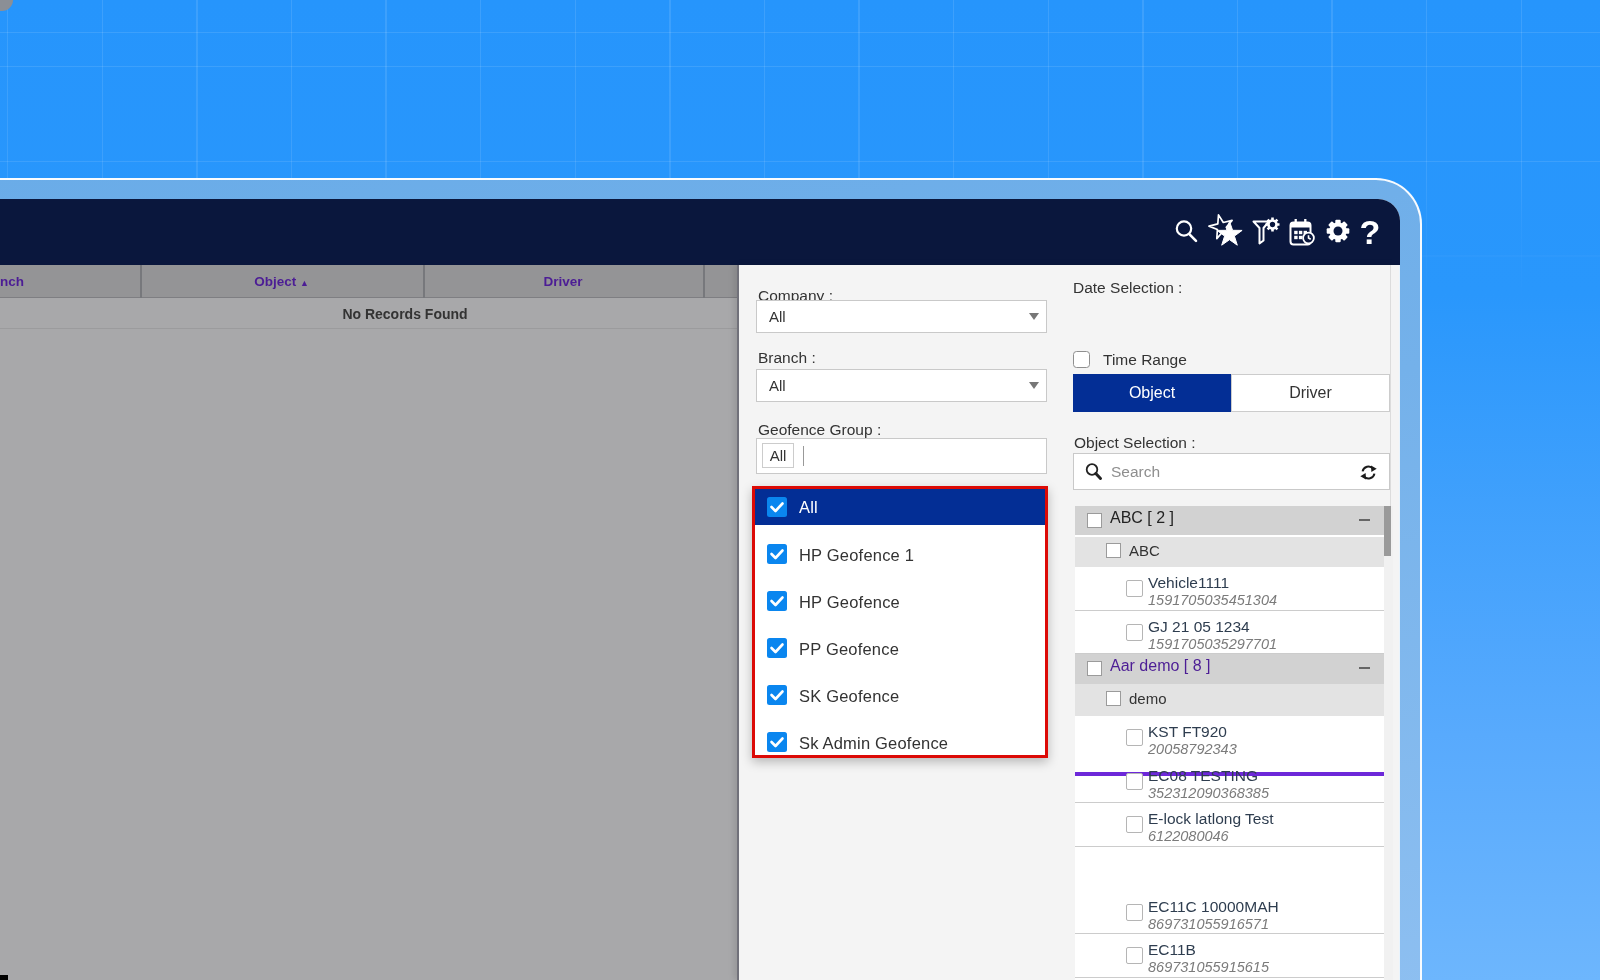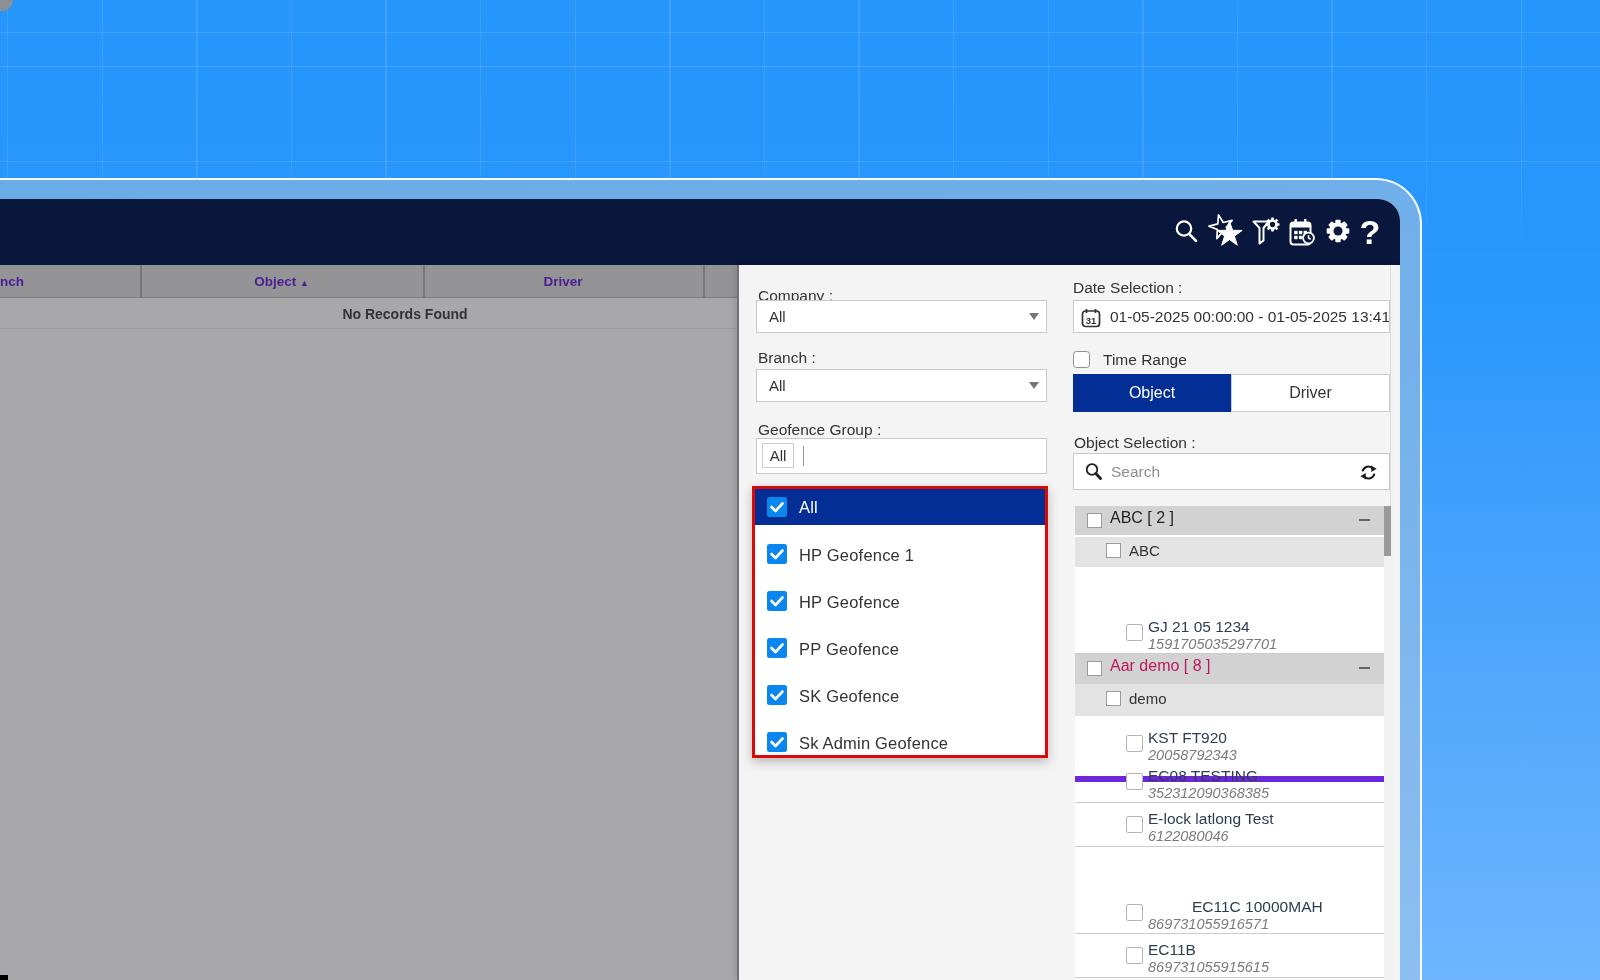"31" div.box { html: <div> <svg> <rect></rect> <line></line> <line></line> <text>31</text> </svg> <div>01-05-2025 00:00:00 - 01-05-2025 13:41</div> </div> -> none }
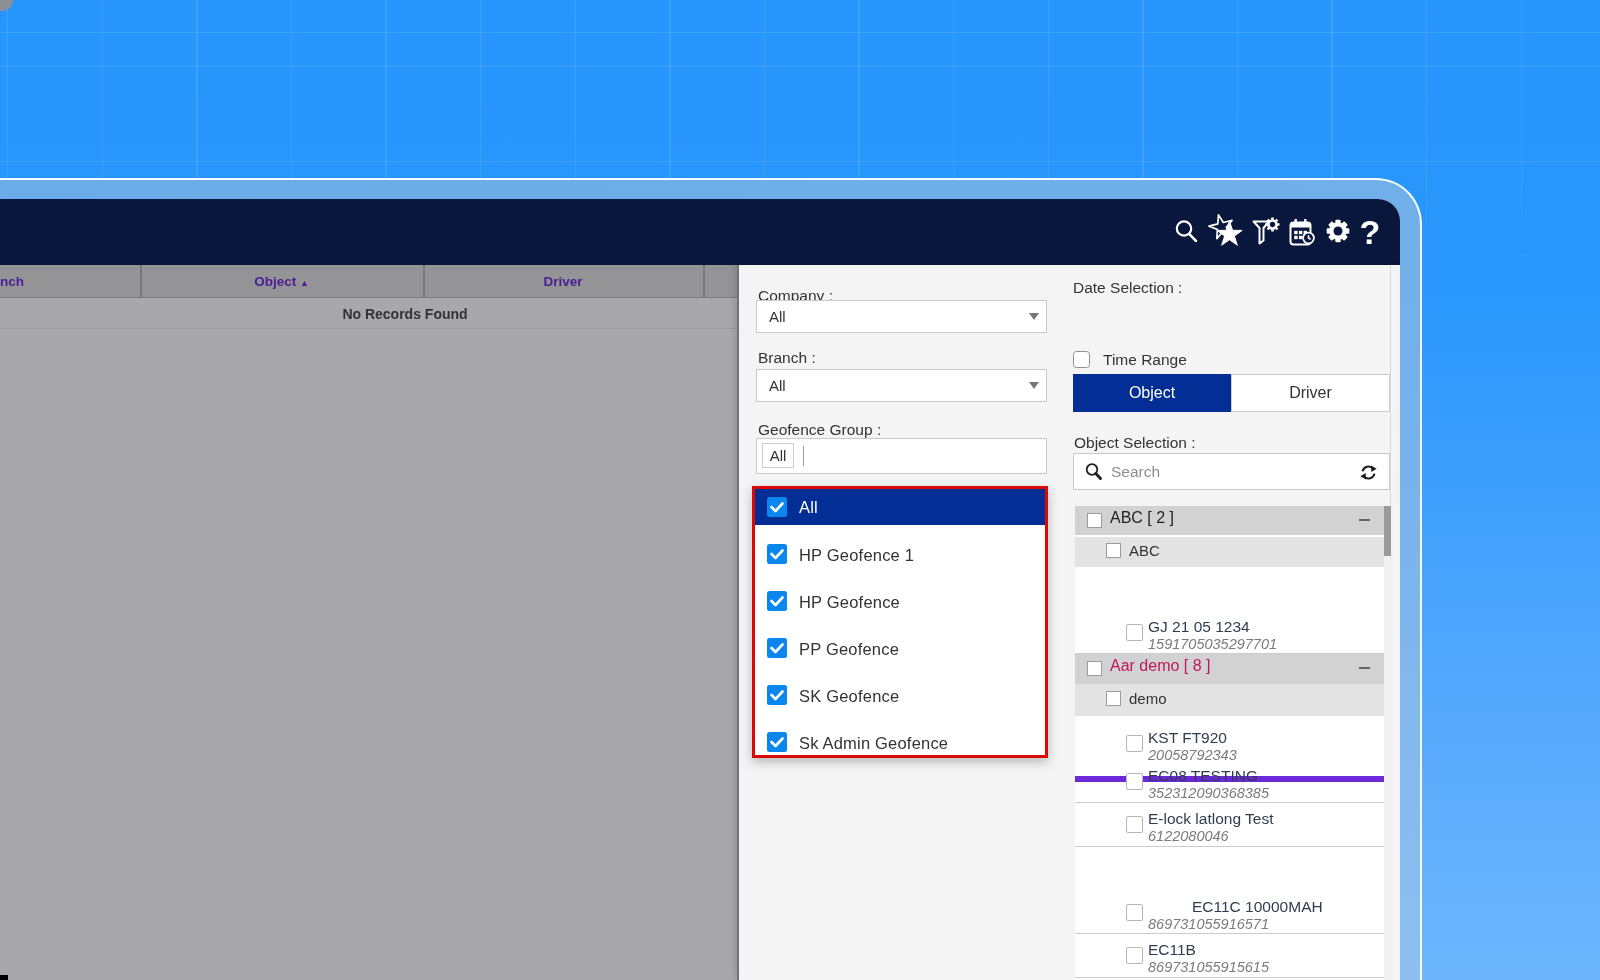"Vehicle1111" div.lrow { html: none -> <div> <div></div> <div>Vehicle1111</div> <div>1591705035451304</div> </div> }
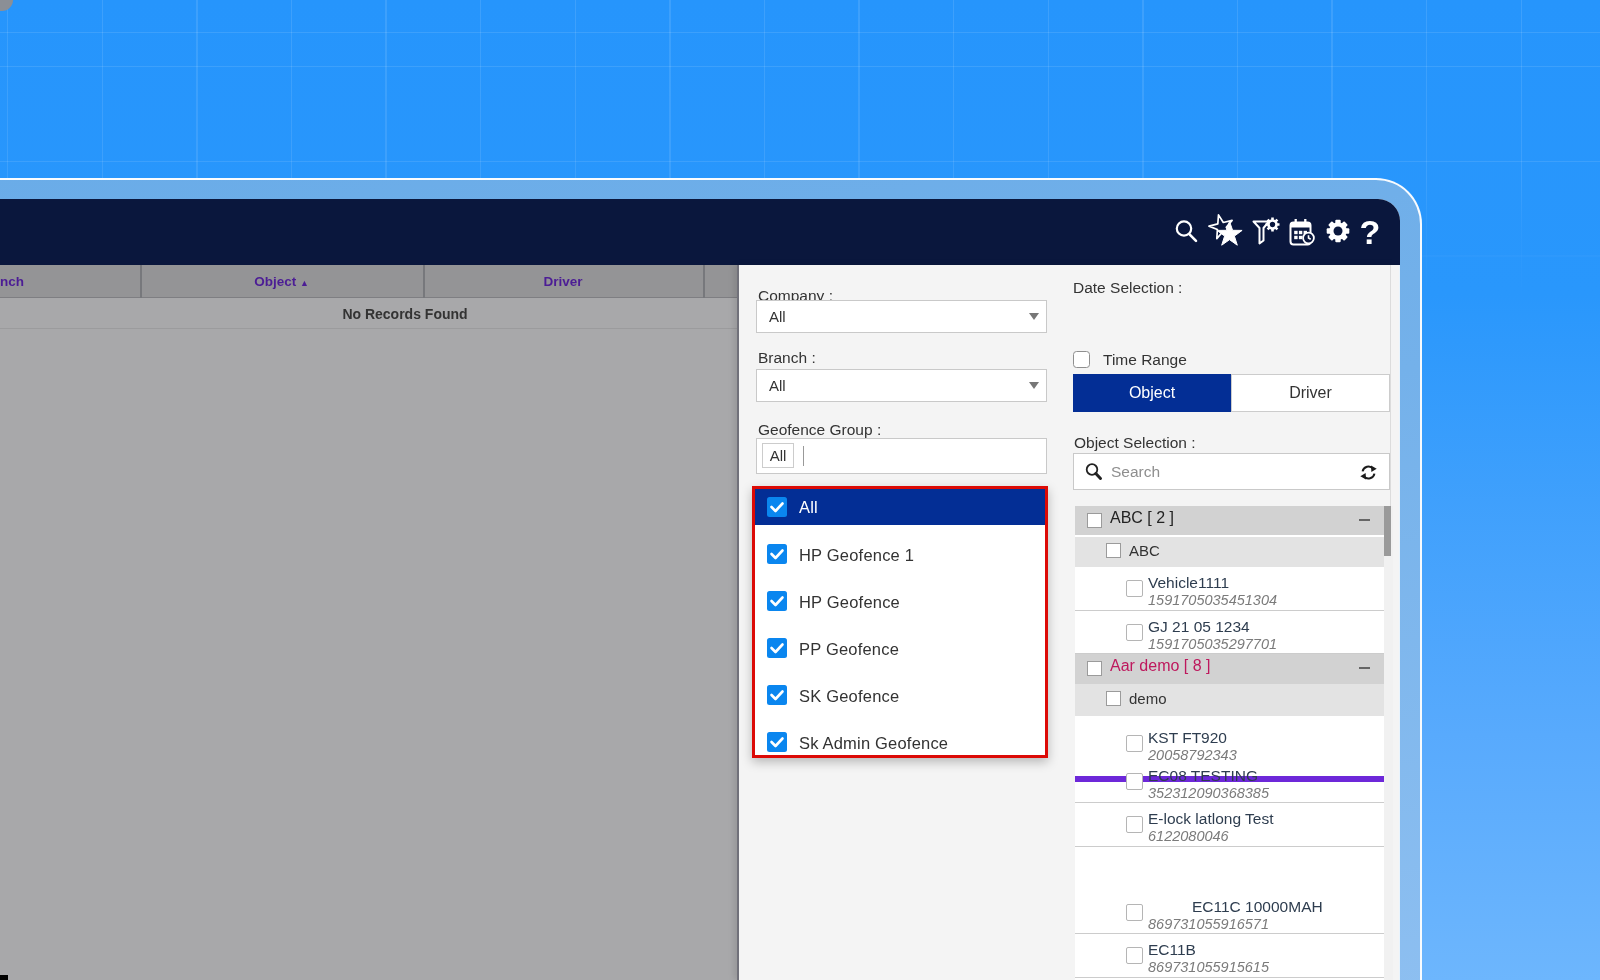"Aar demo [ 8 ]" div.iname { color: #be185d -> #4c1d95 }
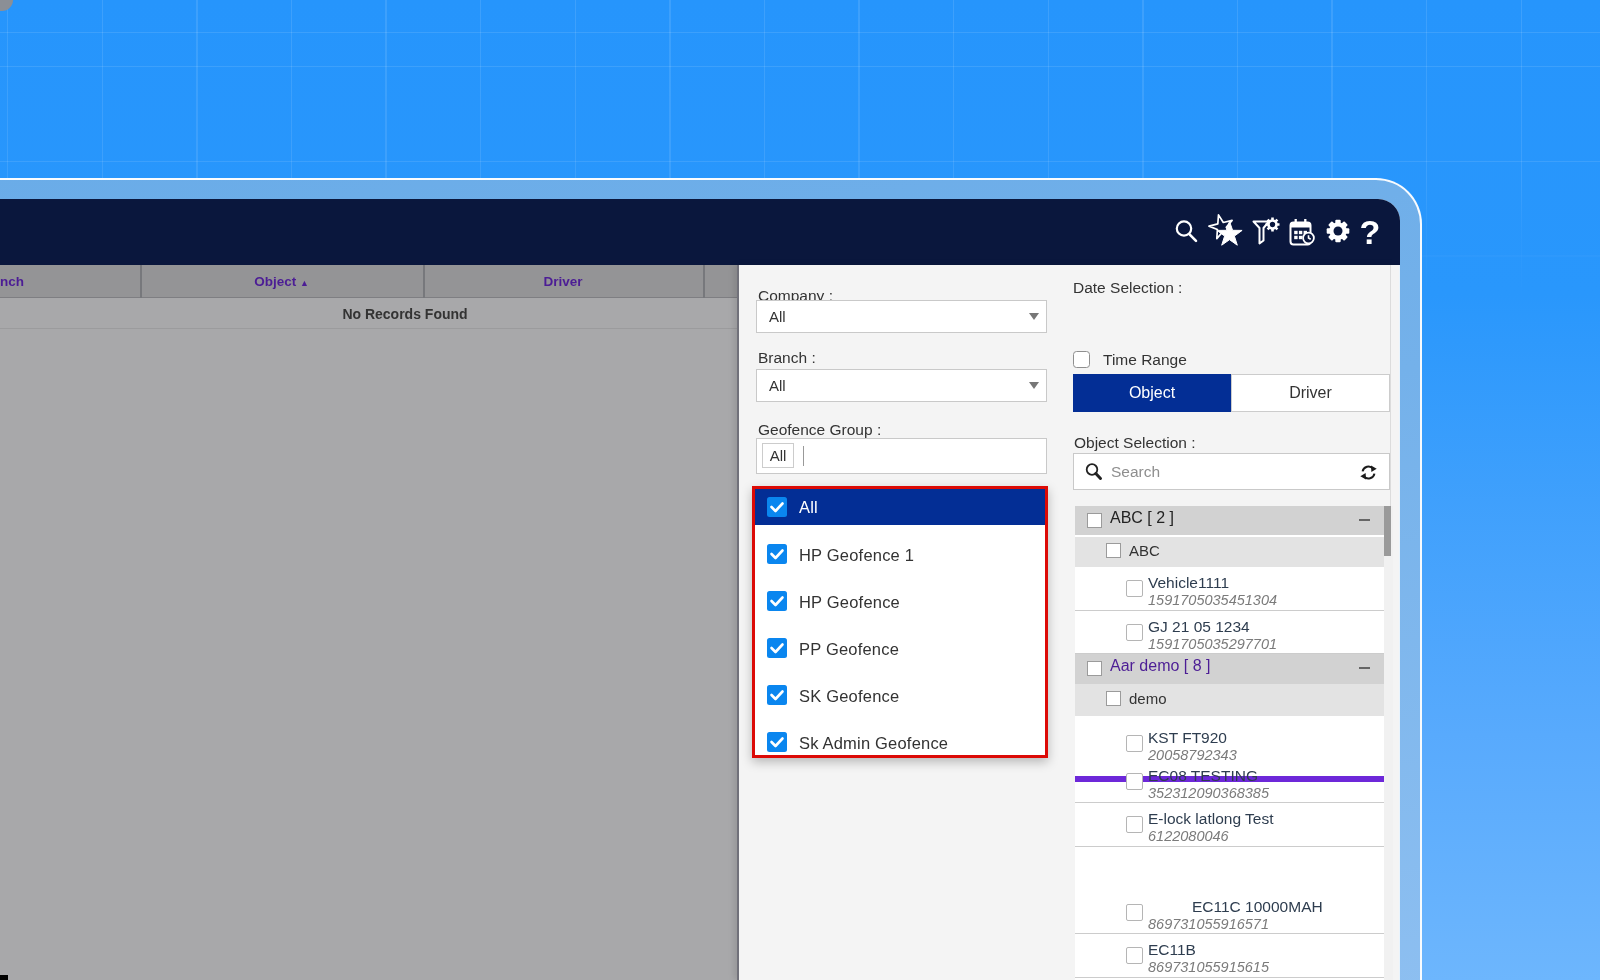"KST FT920" div.lrow { border-bottom: 6px solid #6d28d9 -> 4px solid #6d28d9; top: 216px -> 210px }
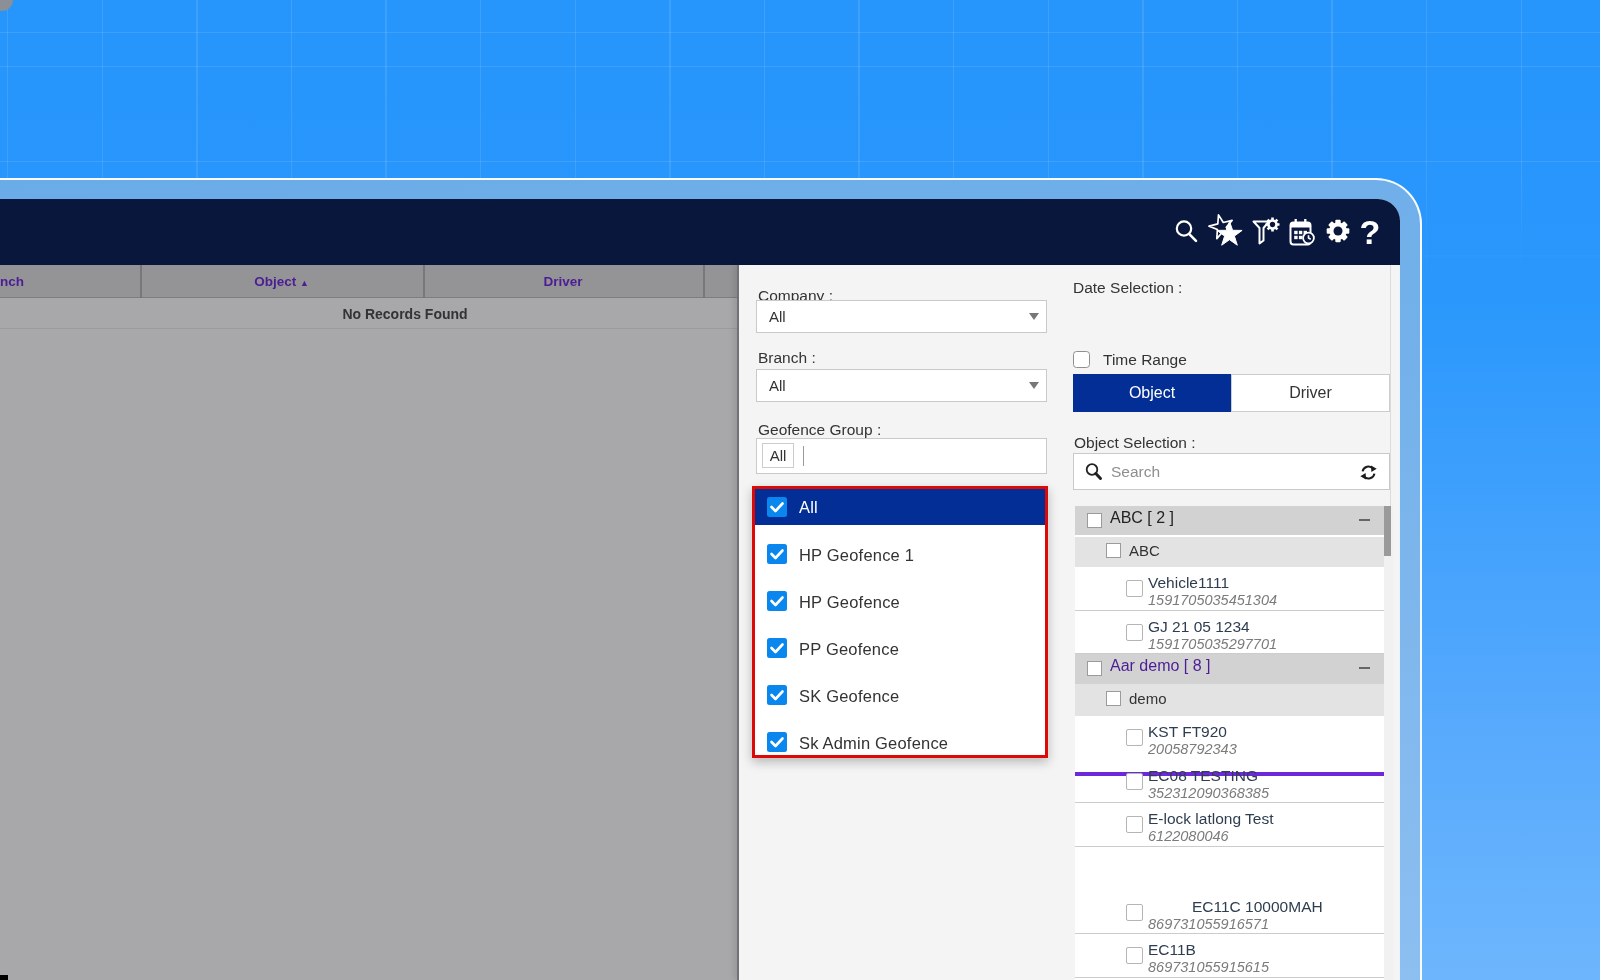"EC11C 10000MAH" div.iname { margin-left: 44px -> none }
